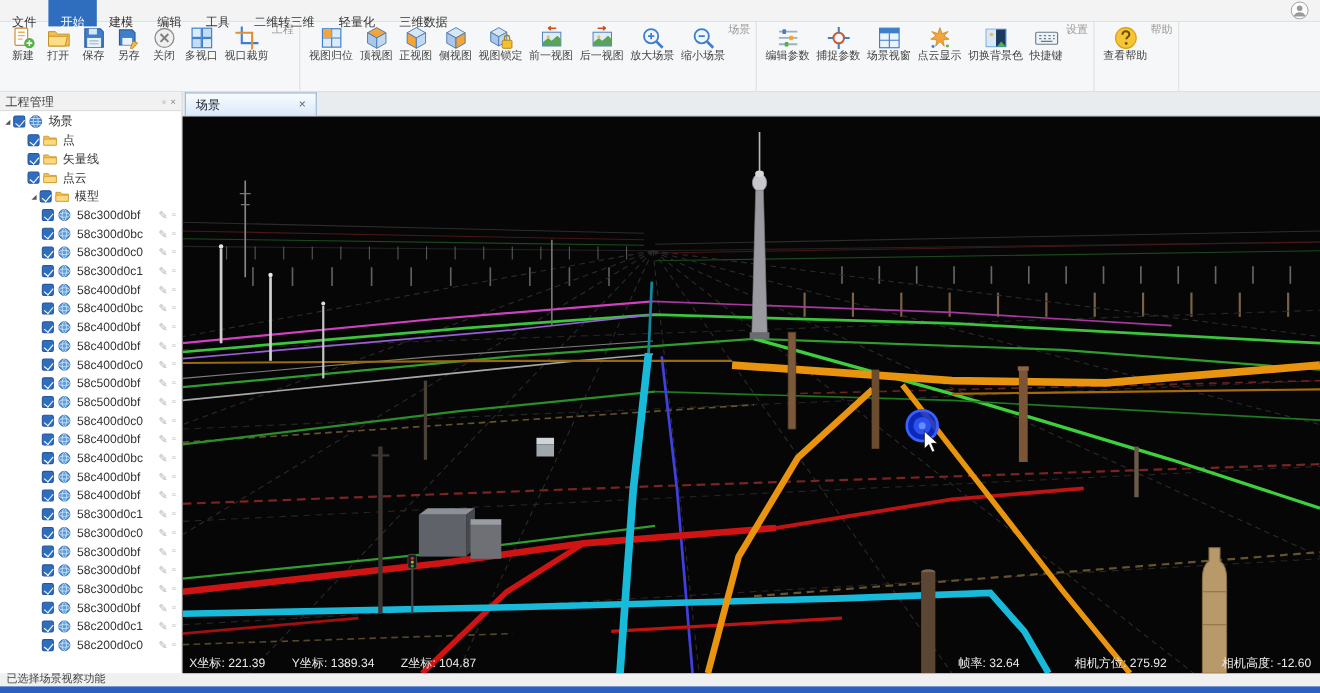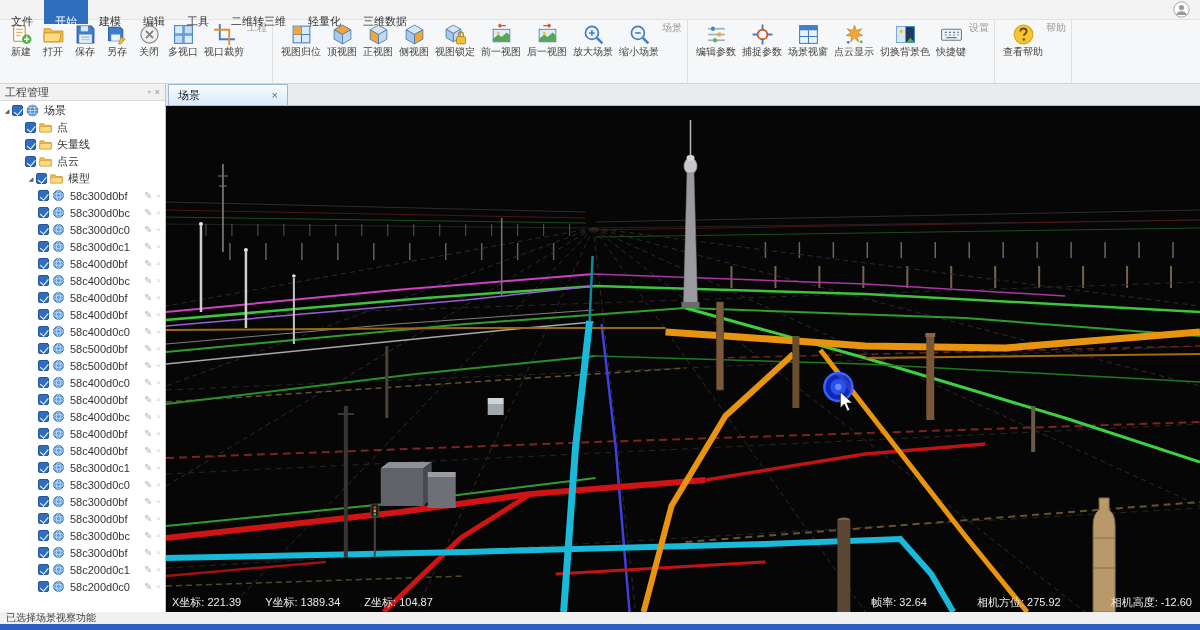"已选择场景视察功能" .statusbar { align-items: center -> flex-end }
